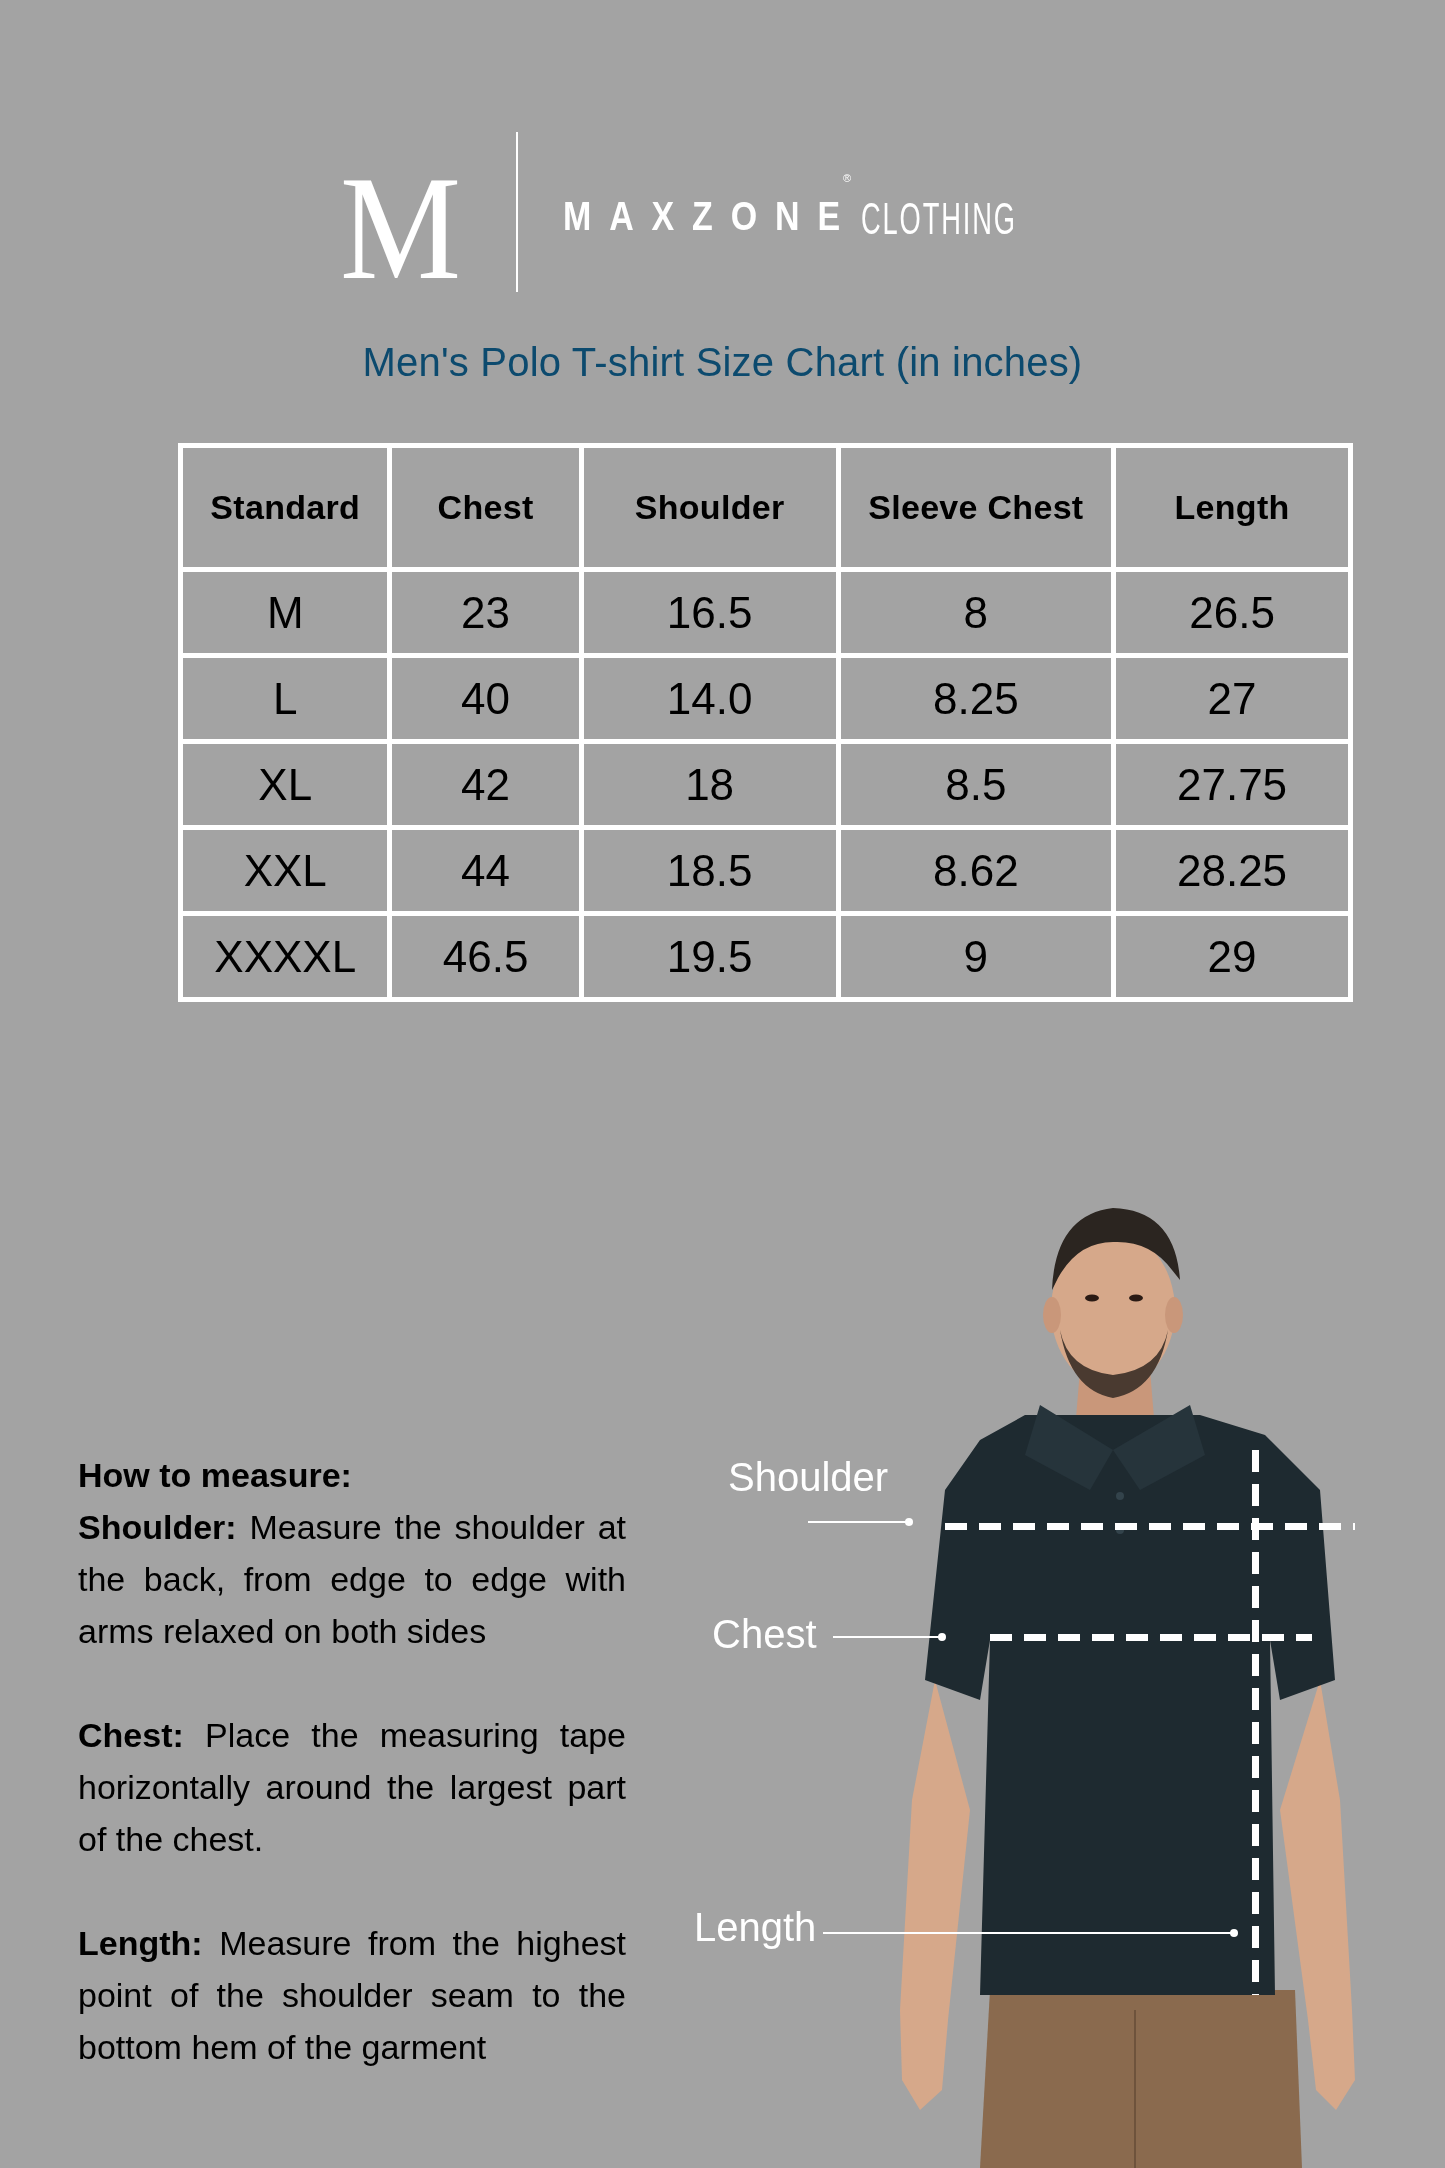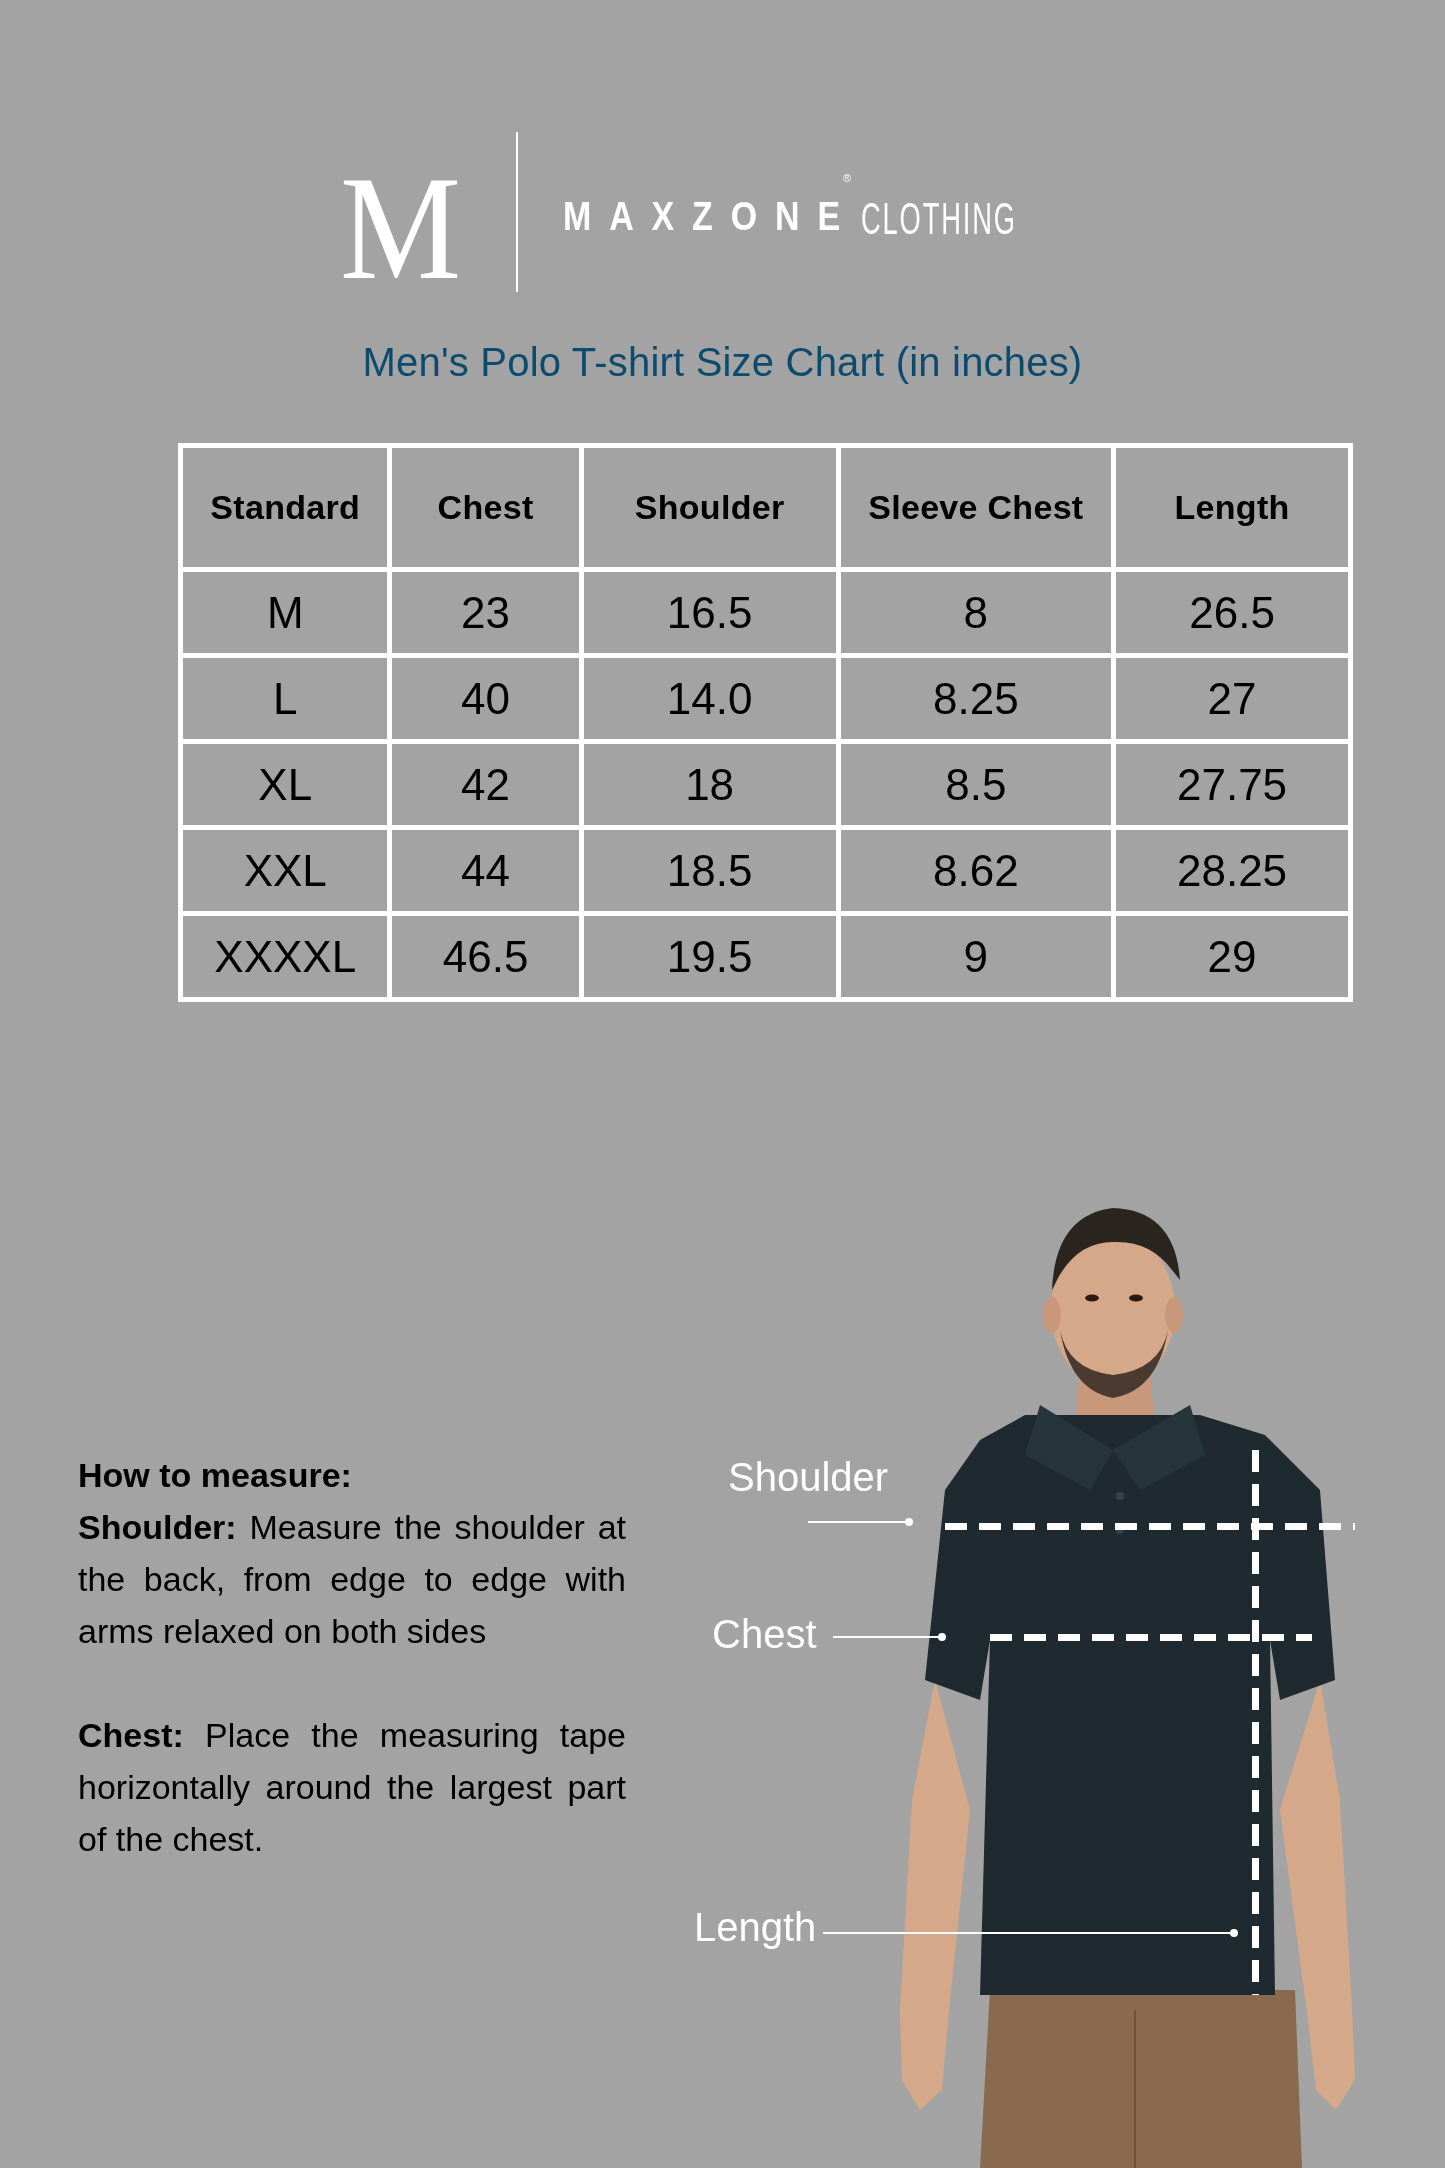"Length: Measure from the highest" p { html: none -> <p><span>Length:</span><span> Measure from the highest point of the shoulder seam to the bottom hem of the garment</span></p> }
